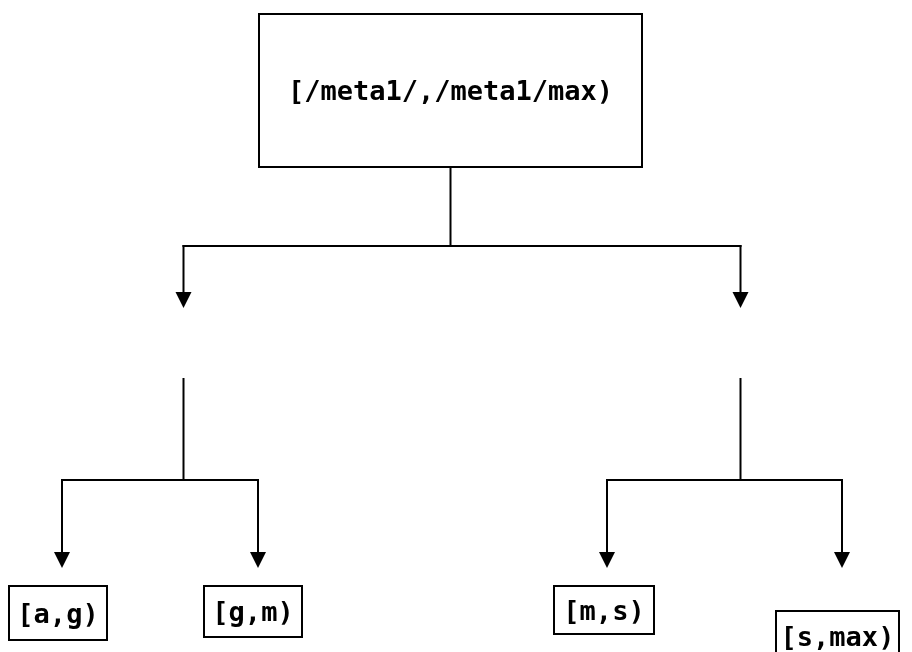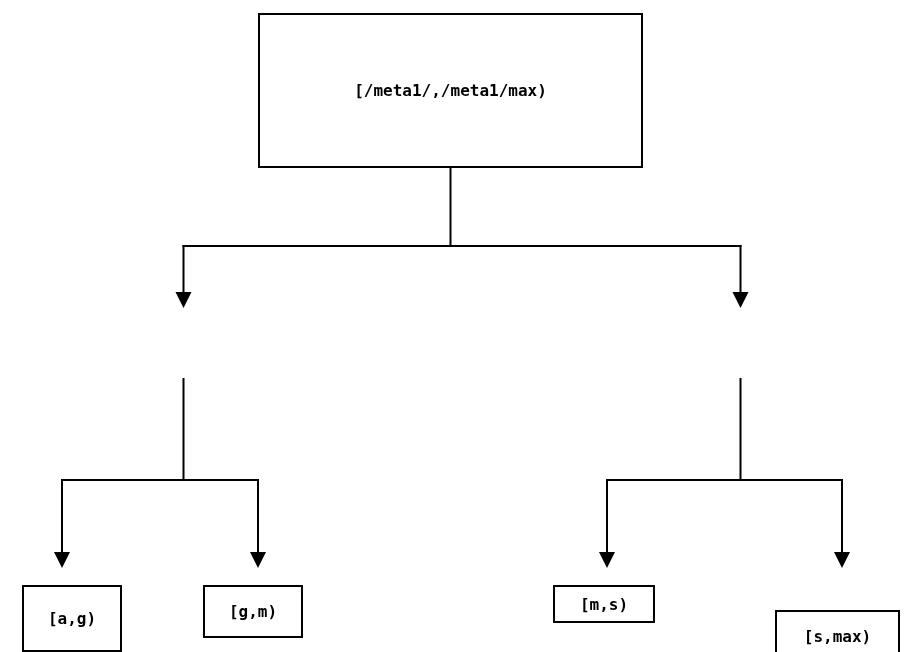"[/meta1/,/meta1/max)" .node { font-size: 16px -> 27px }
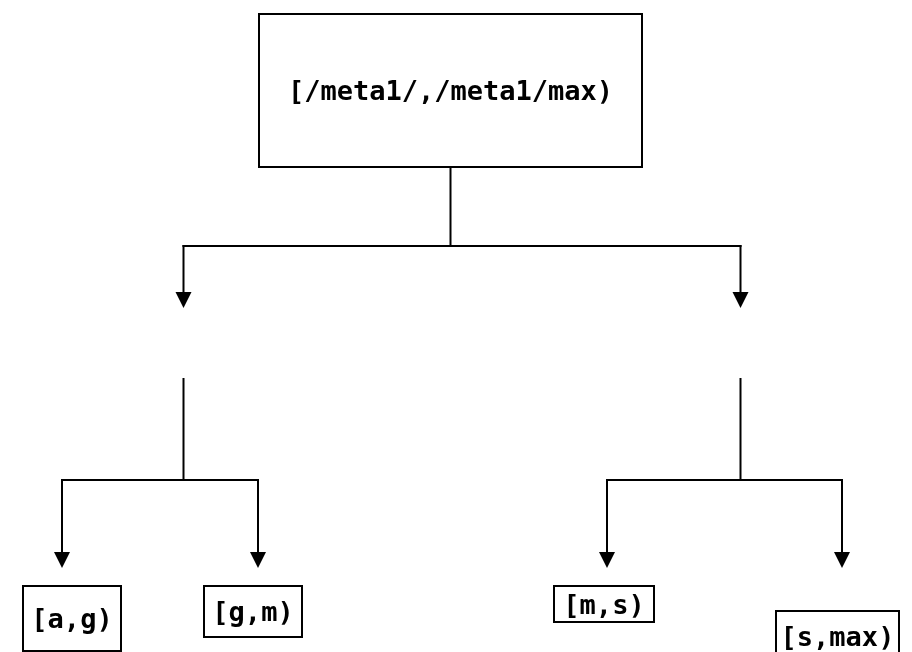"[a,g)" .node-leaf-ag { height: 67px -> 56px; margin-left: 14px -> none }
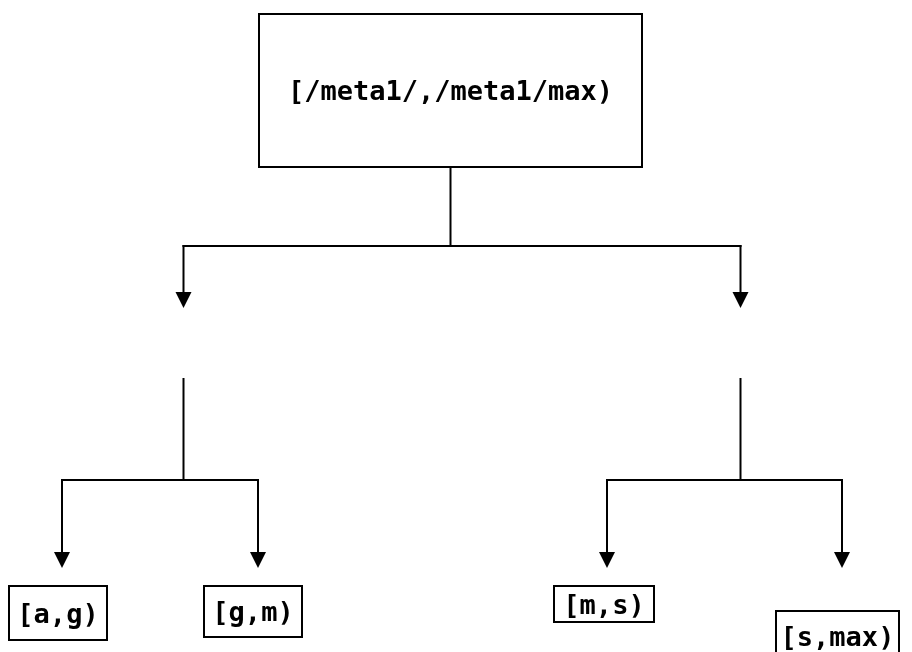"[m,s)" .node-leaf-ms { height: 38px -> 50px }
